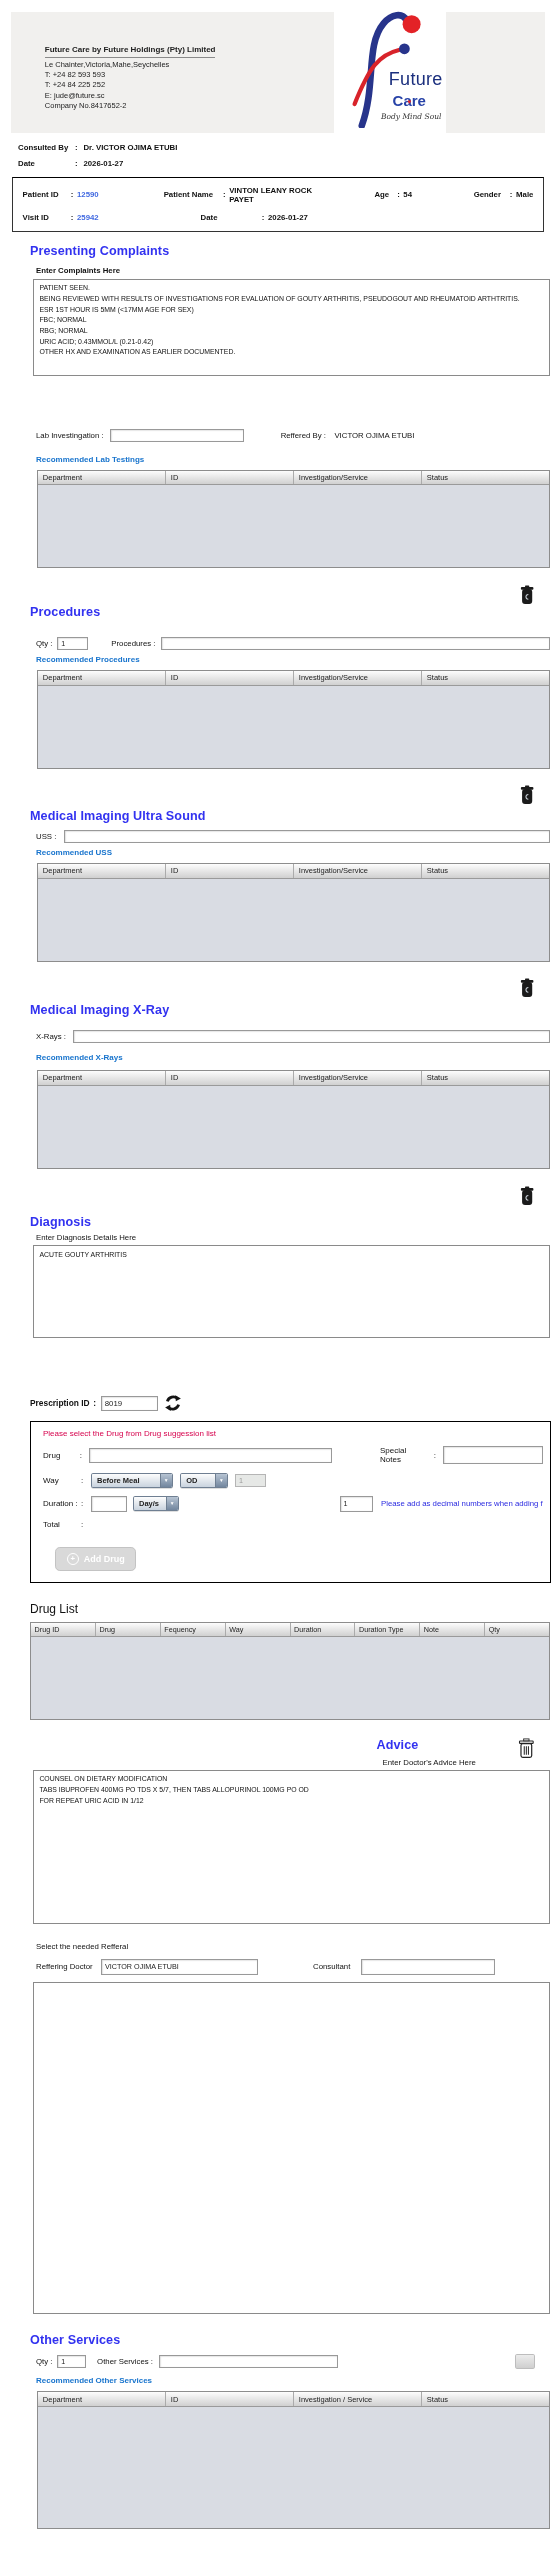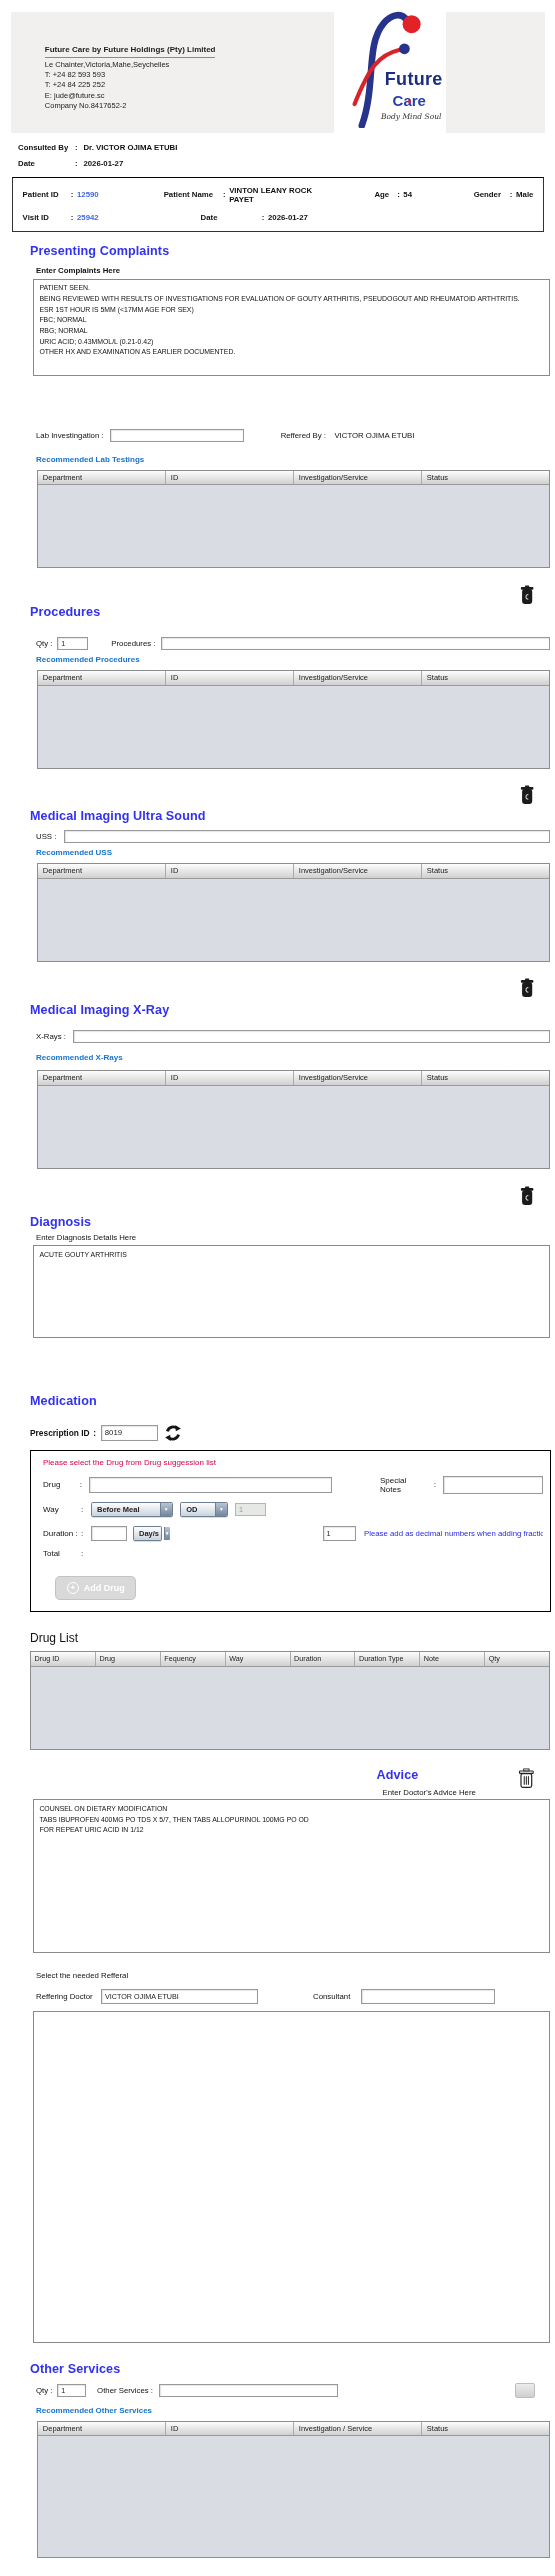"Future" .logo-future { font-weight: bold -> normal }
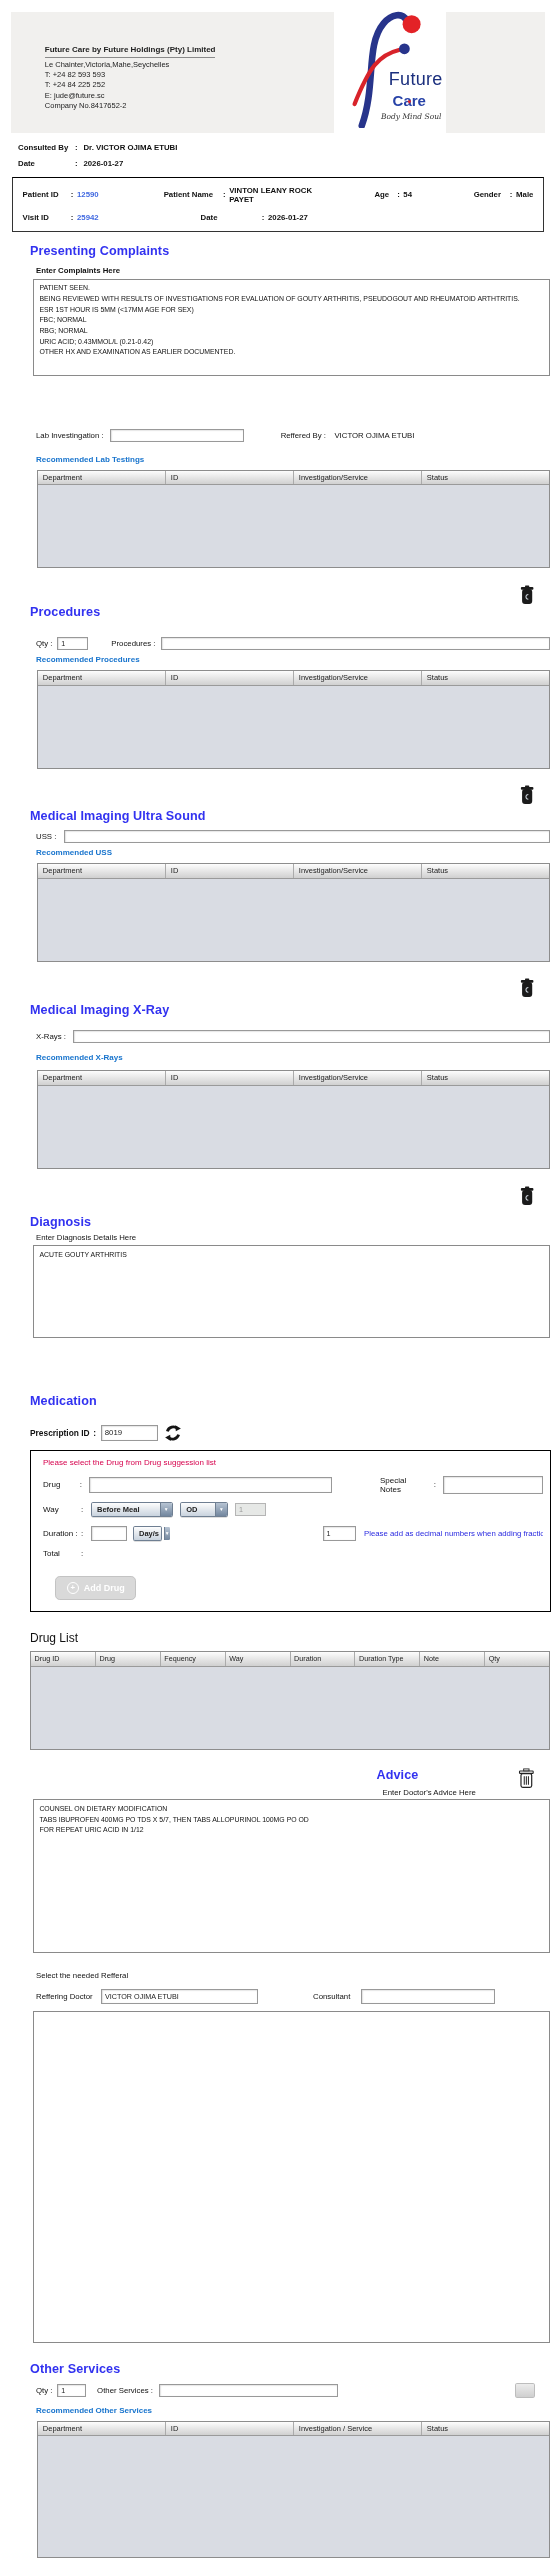"Medication" div.section-title { html: <div>Medication</div> -> none }
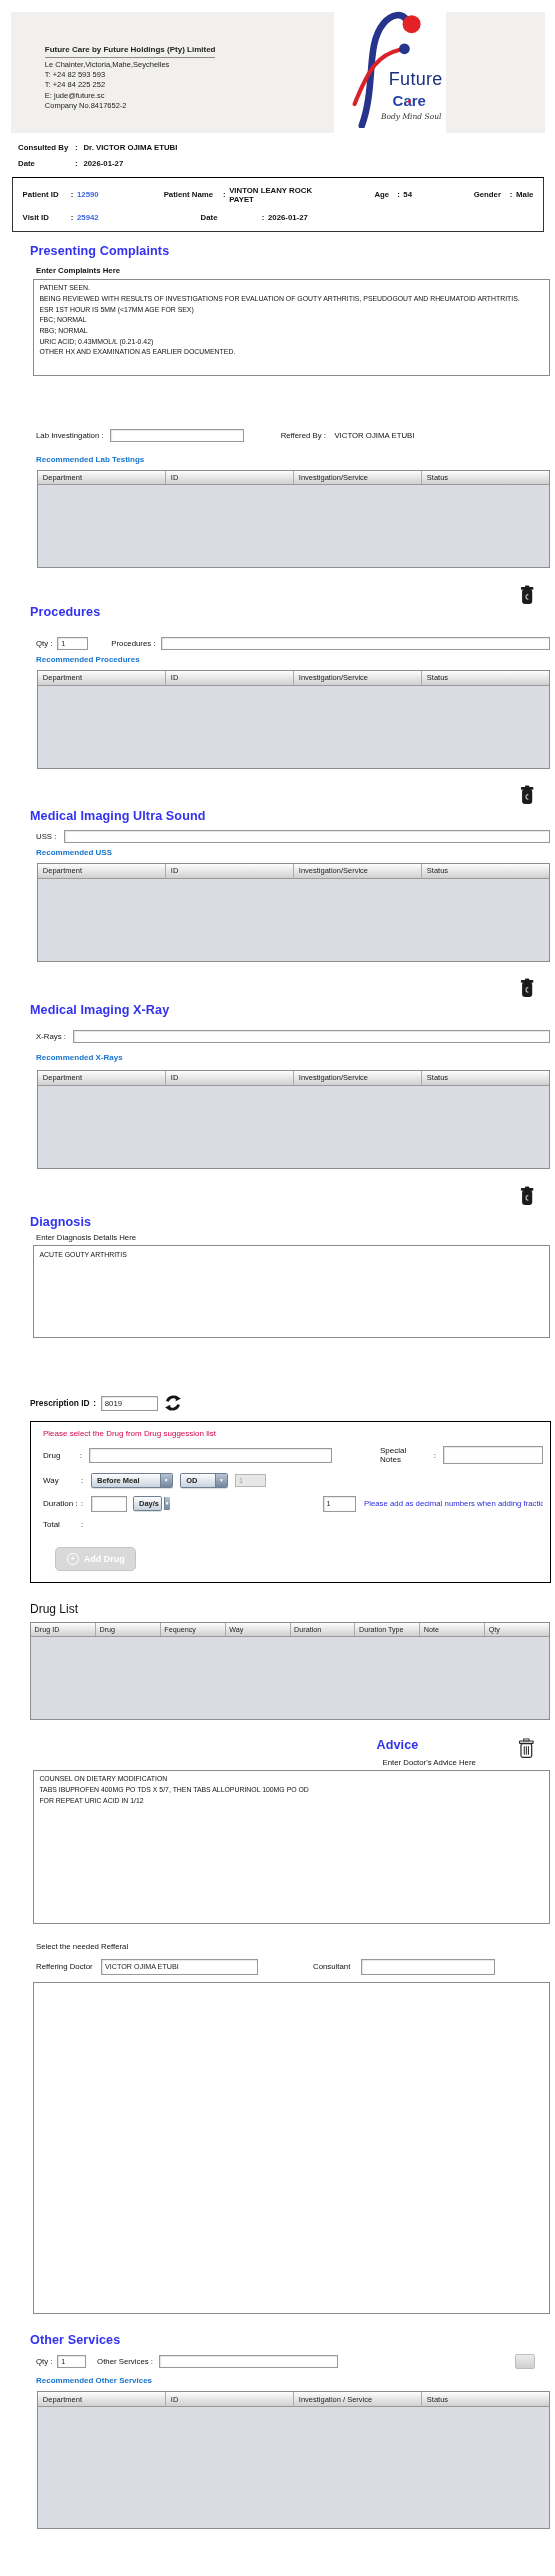"Day/s" div.sel { width: 29px -> 46px }
